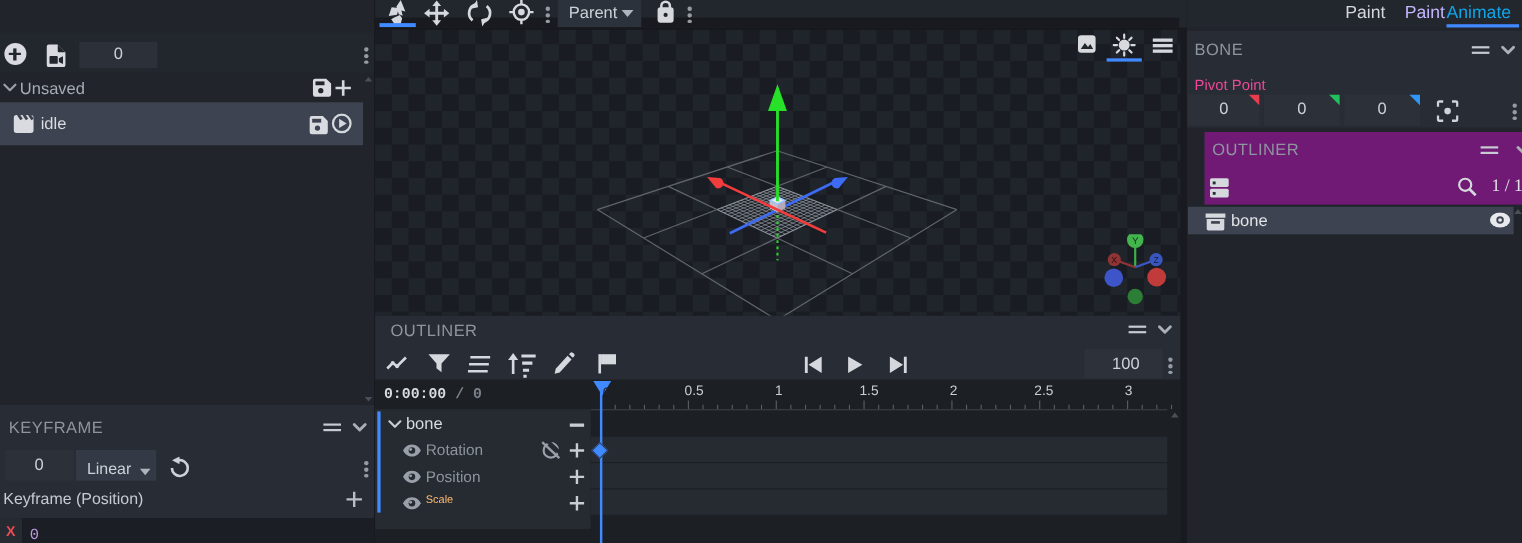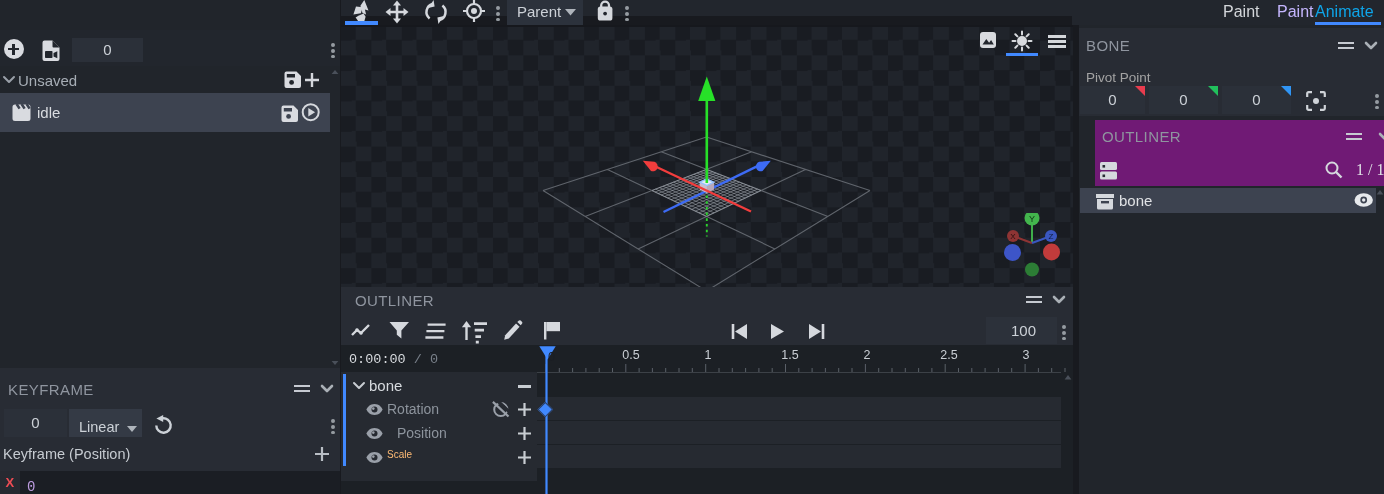"Pivot Point" div.abs { color: #a3a3a3 -> #ec4899 }
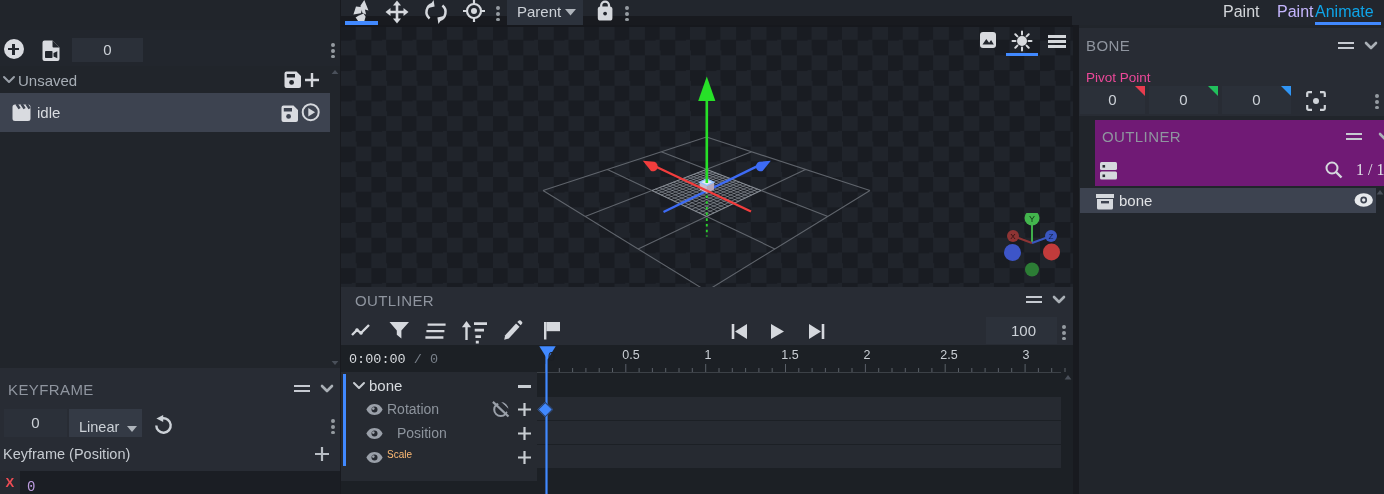"0:00:00 / 0" div.abs { font-weight: 400 -> 700 }
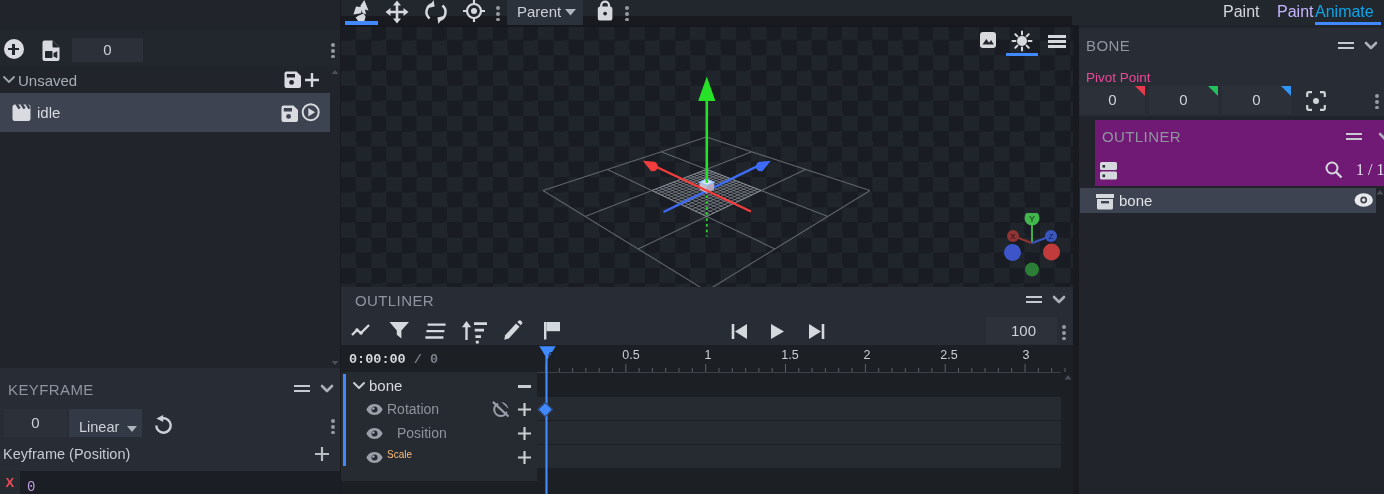"Position" div.abs { left: 56px -> 46px }
